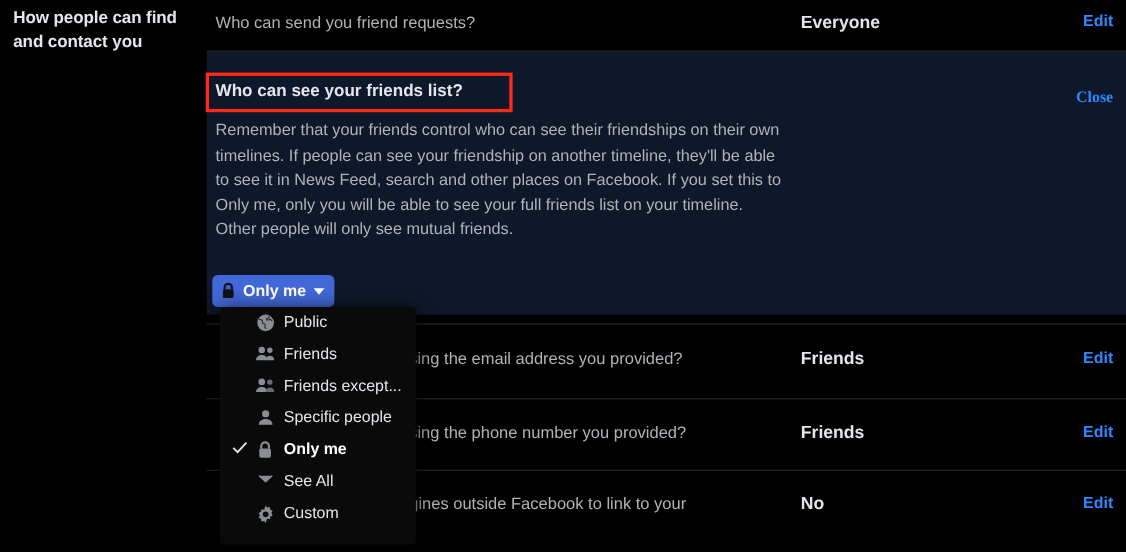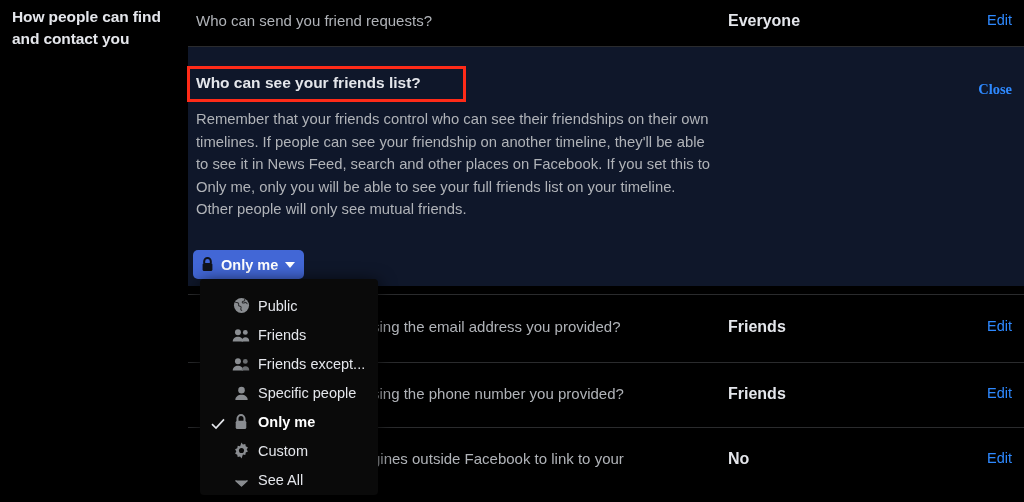"Edit" .edit { font-weight: normal -> bold }
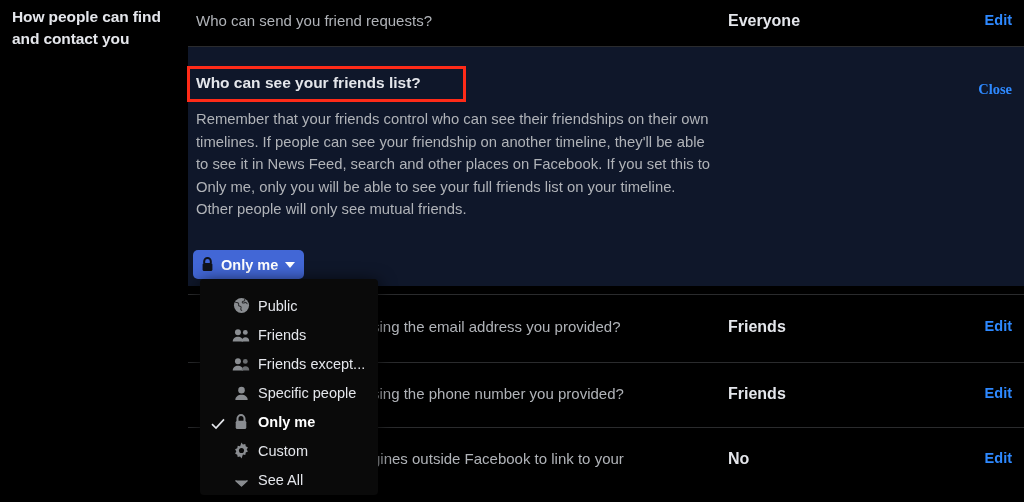"Public" .mi { align-items: flex-end -> flex-start }
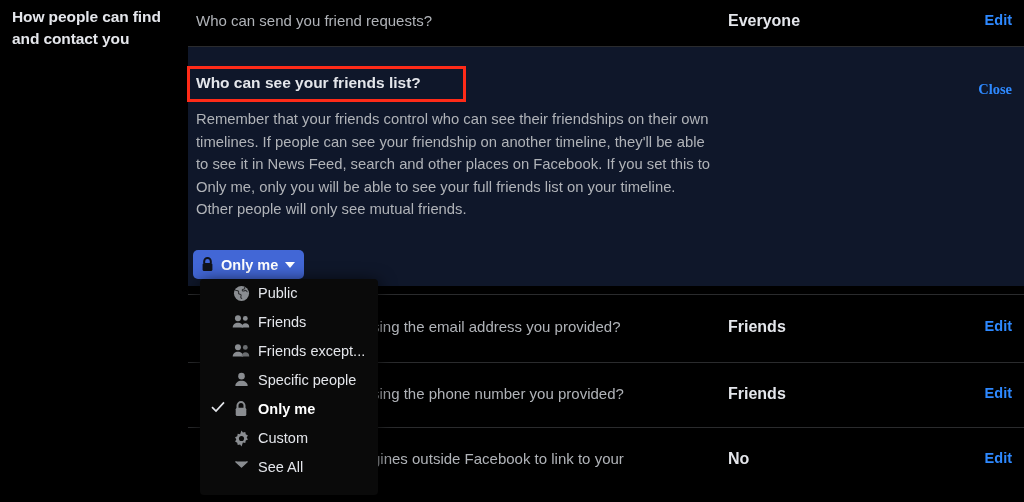"Custom" div.mi { order: before "See All" -> after "See All" }
